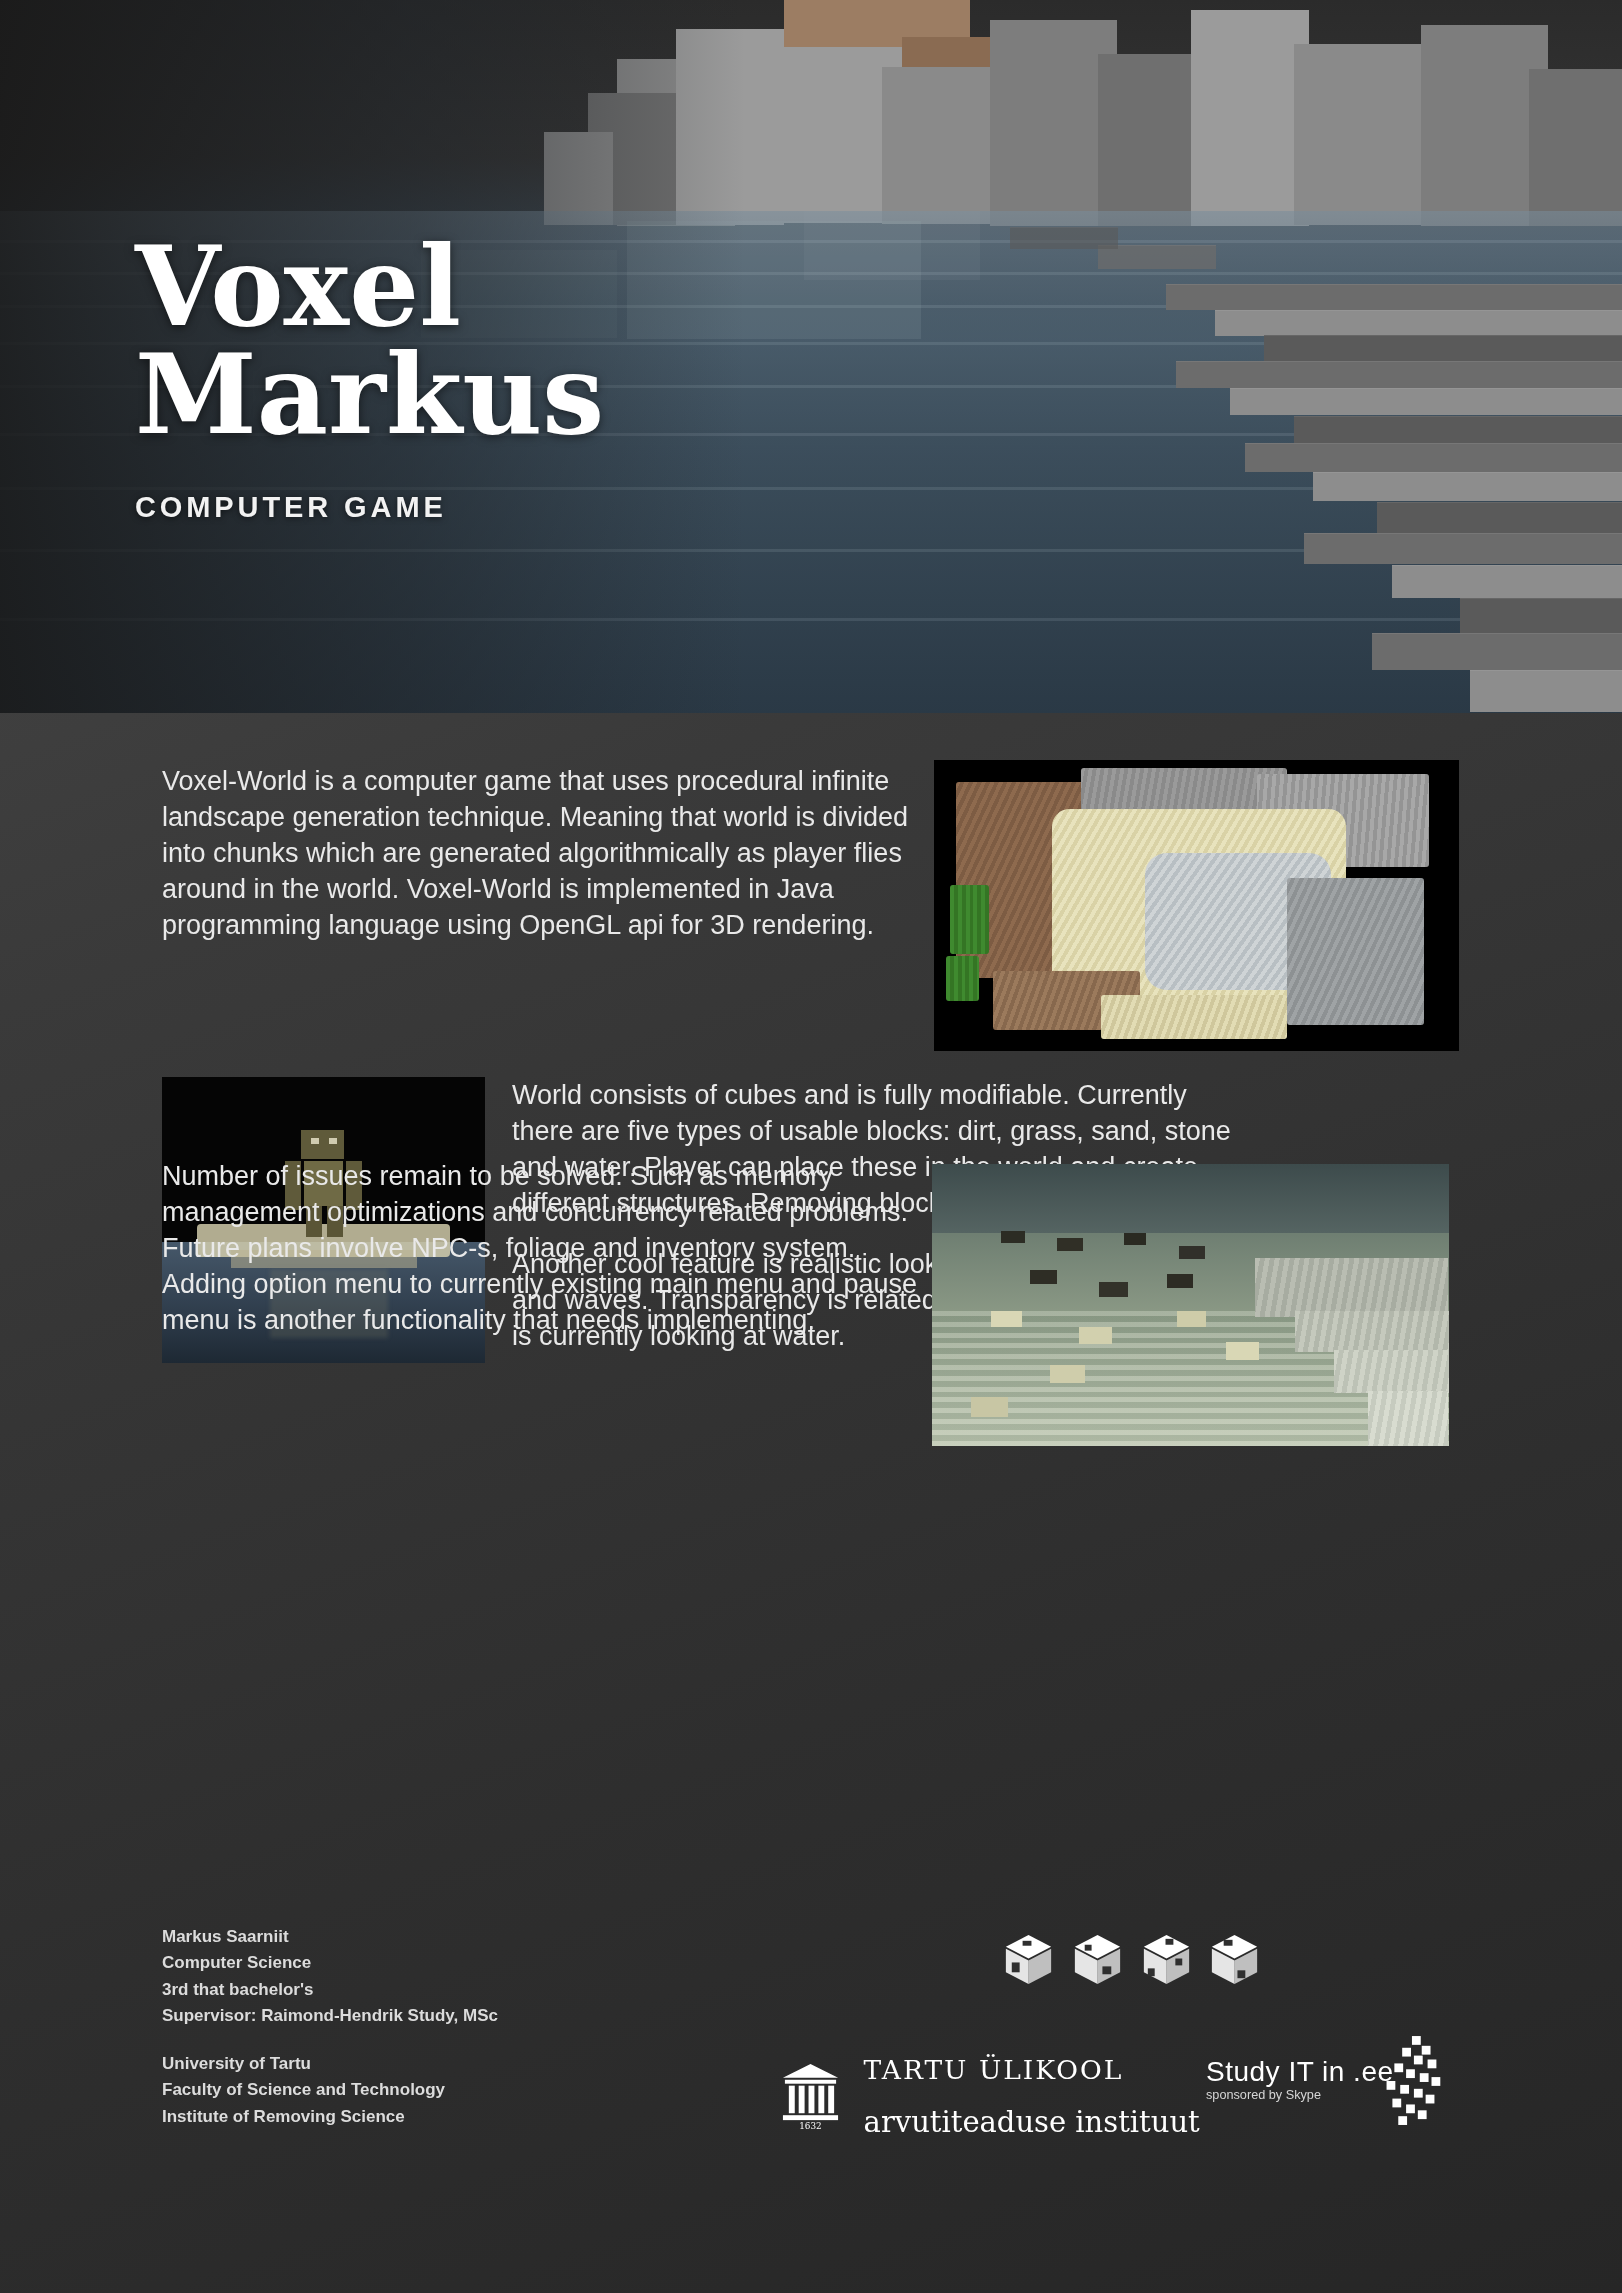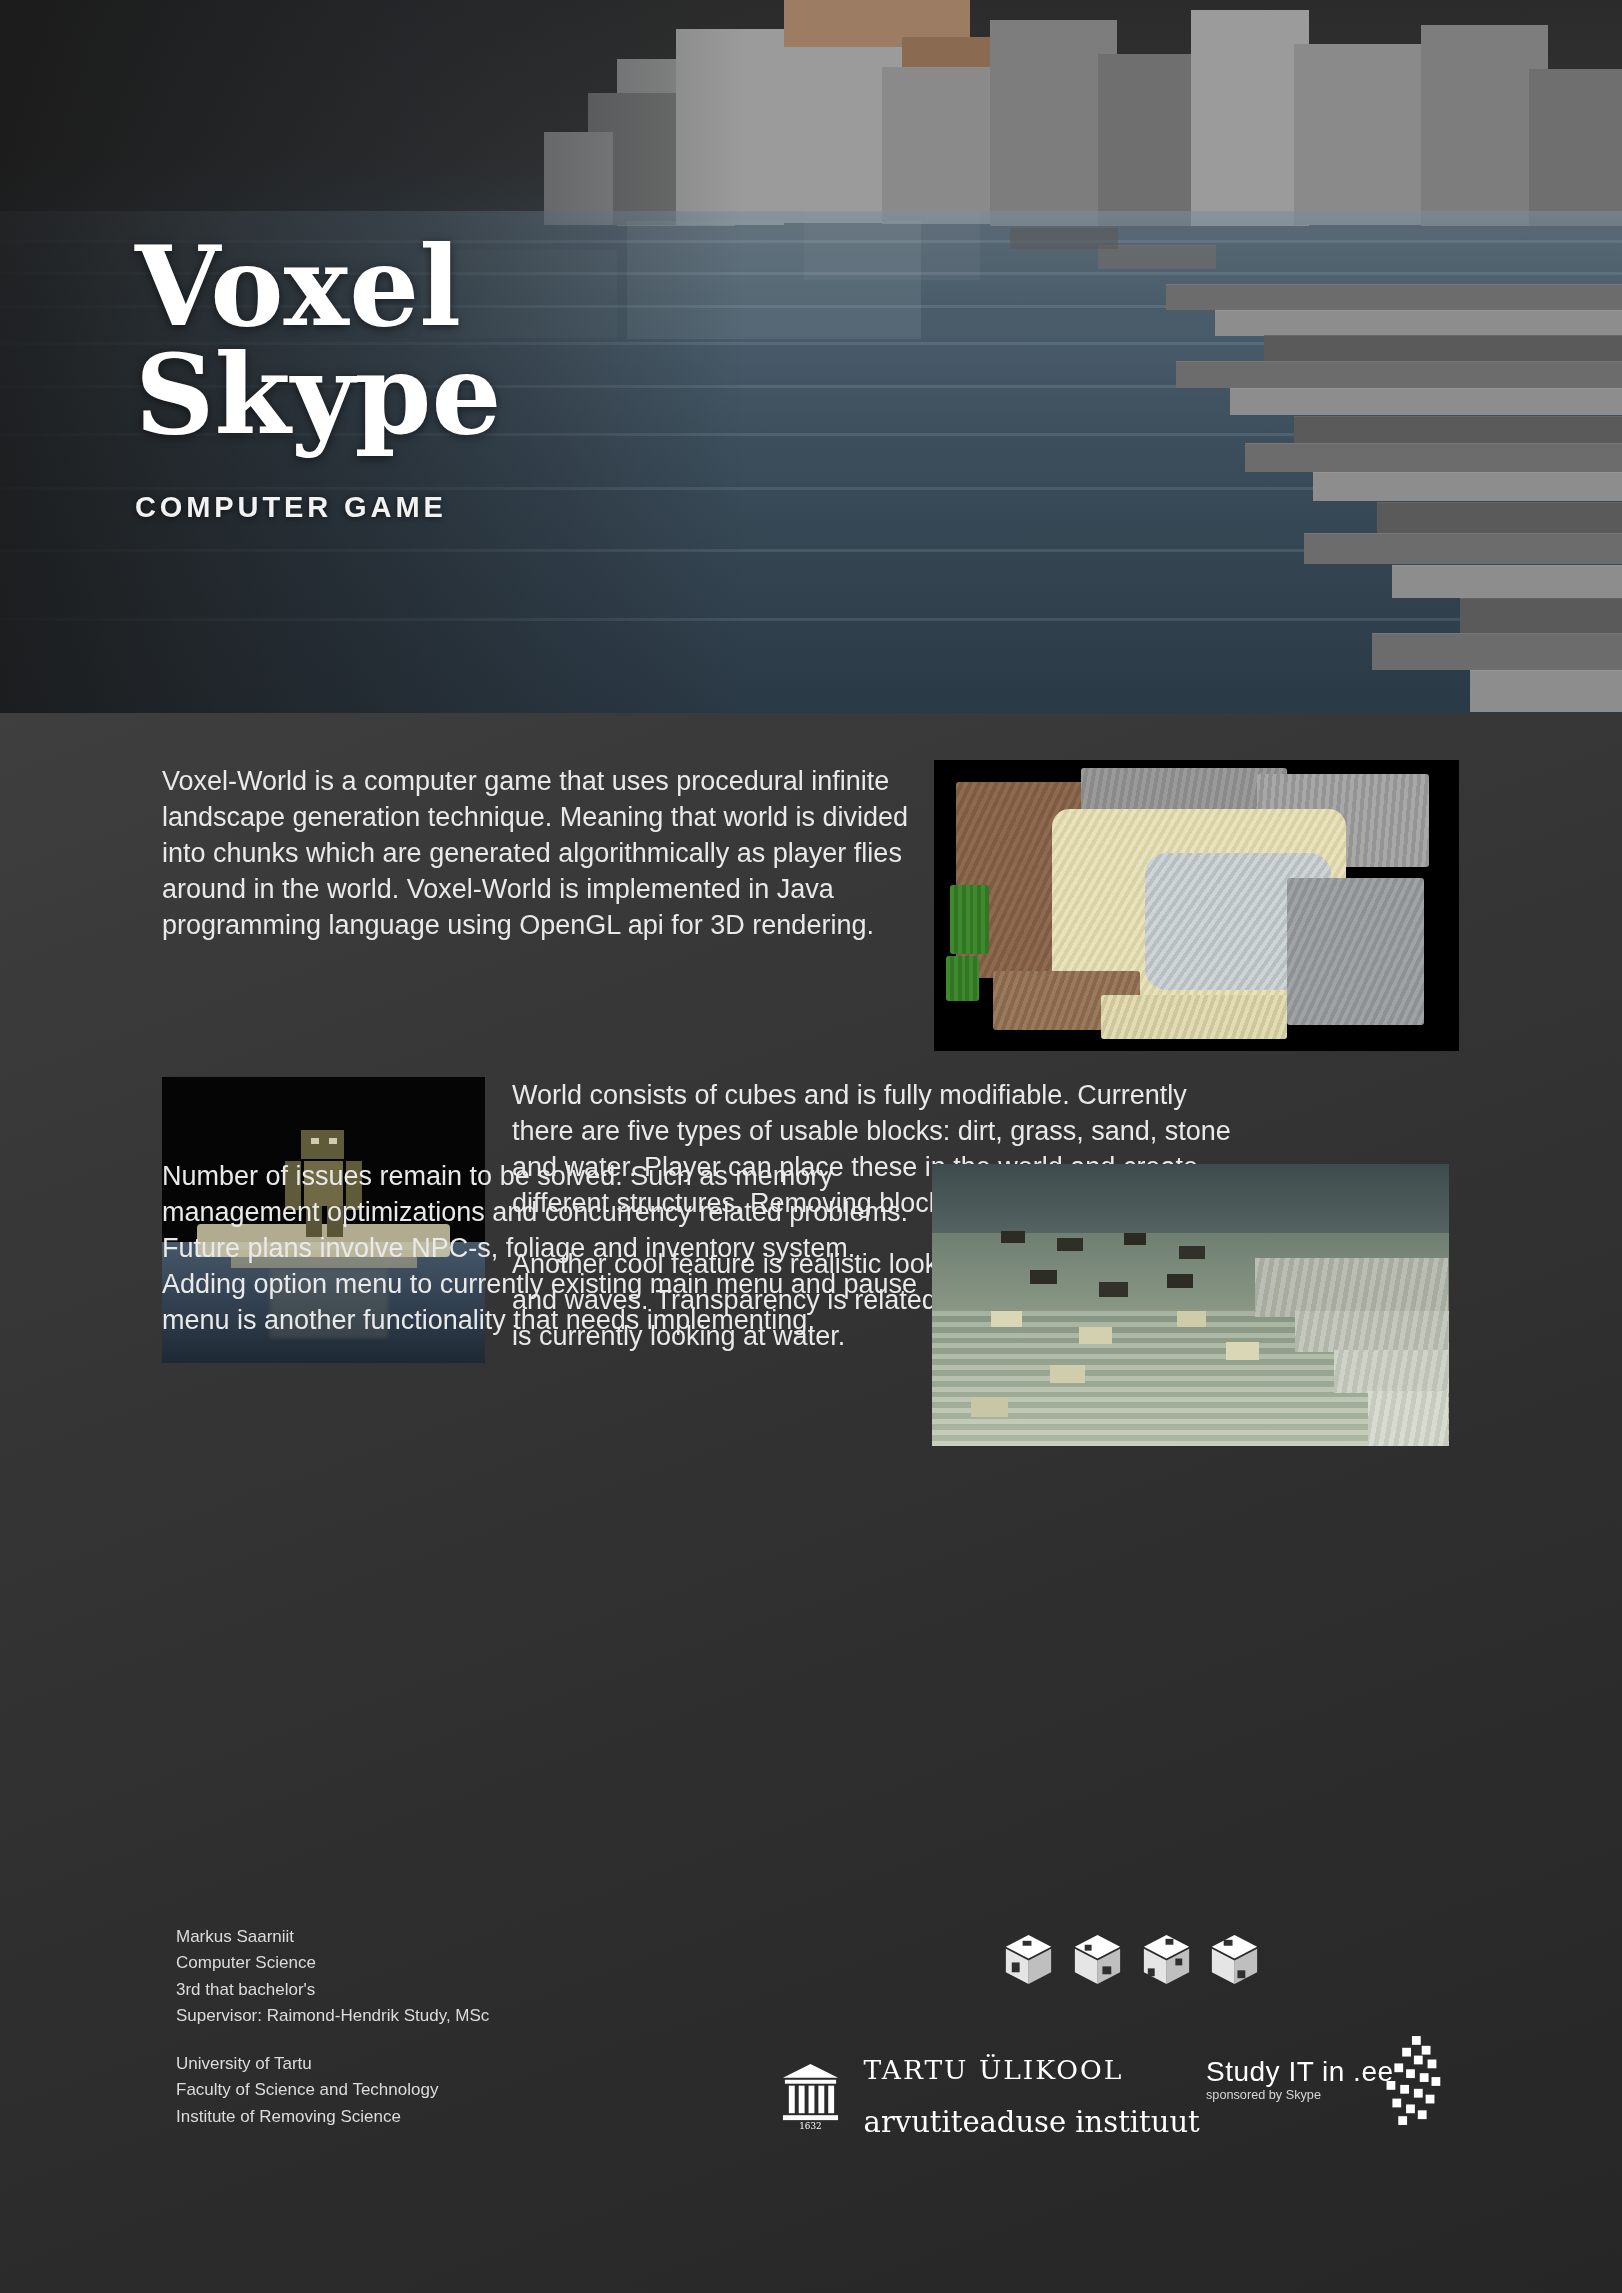"Skype" span { text: Skype -> Markus }
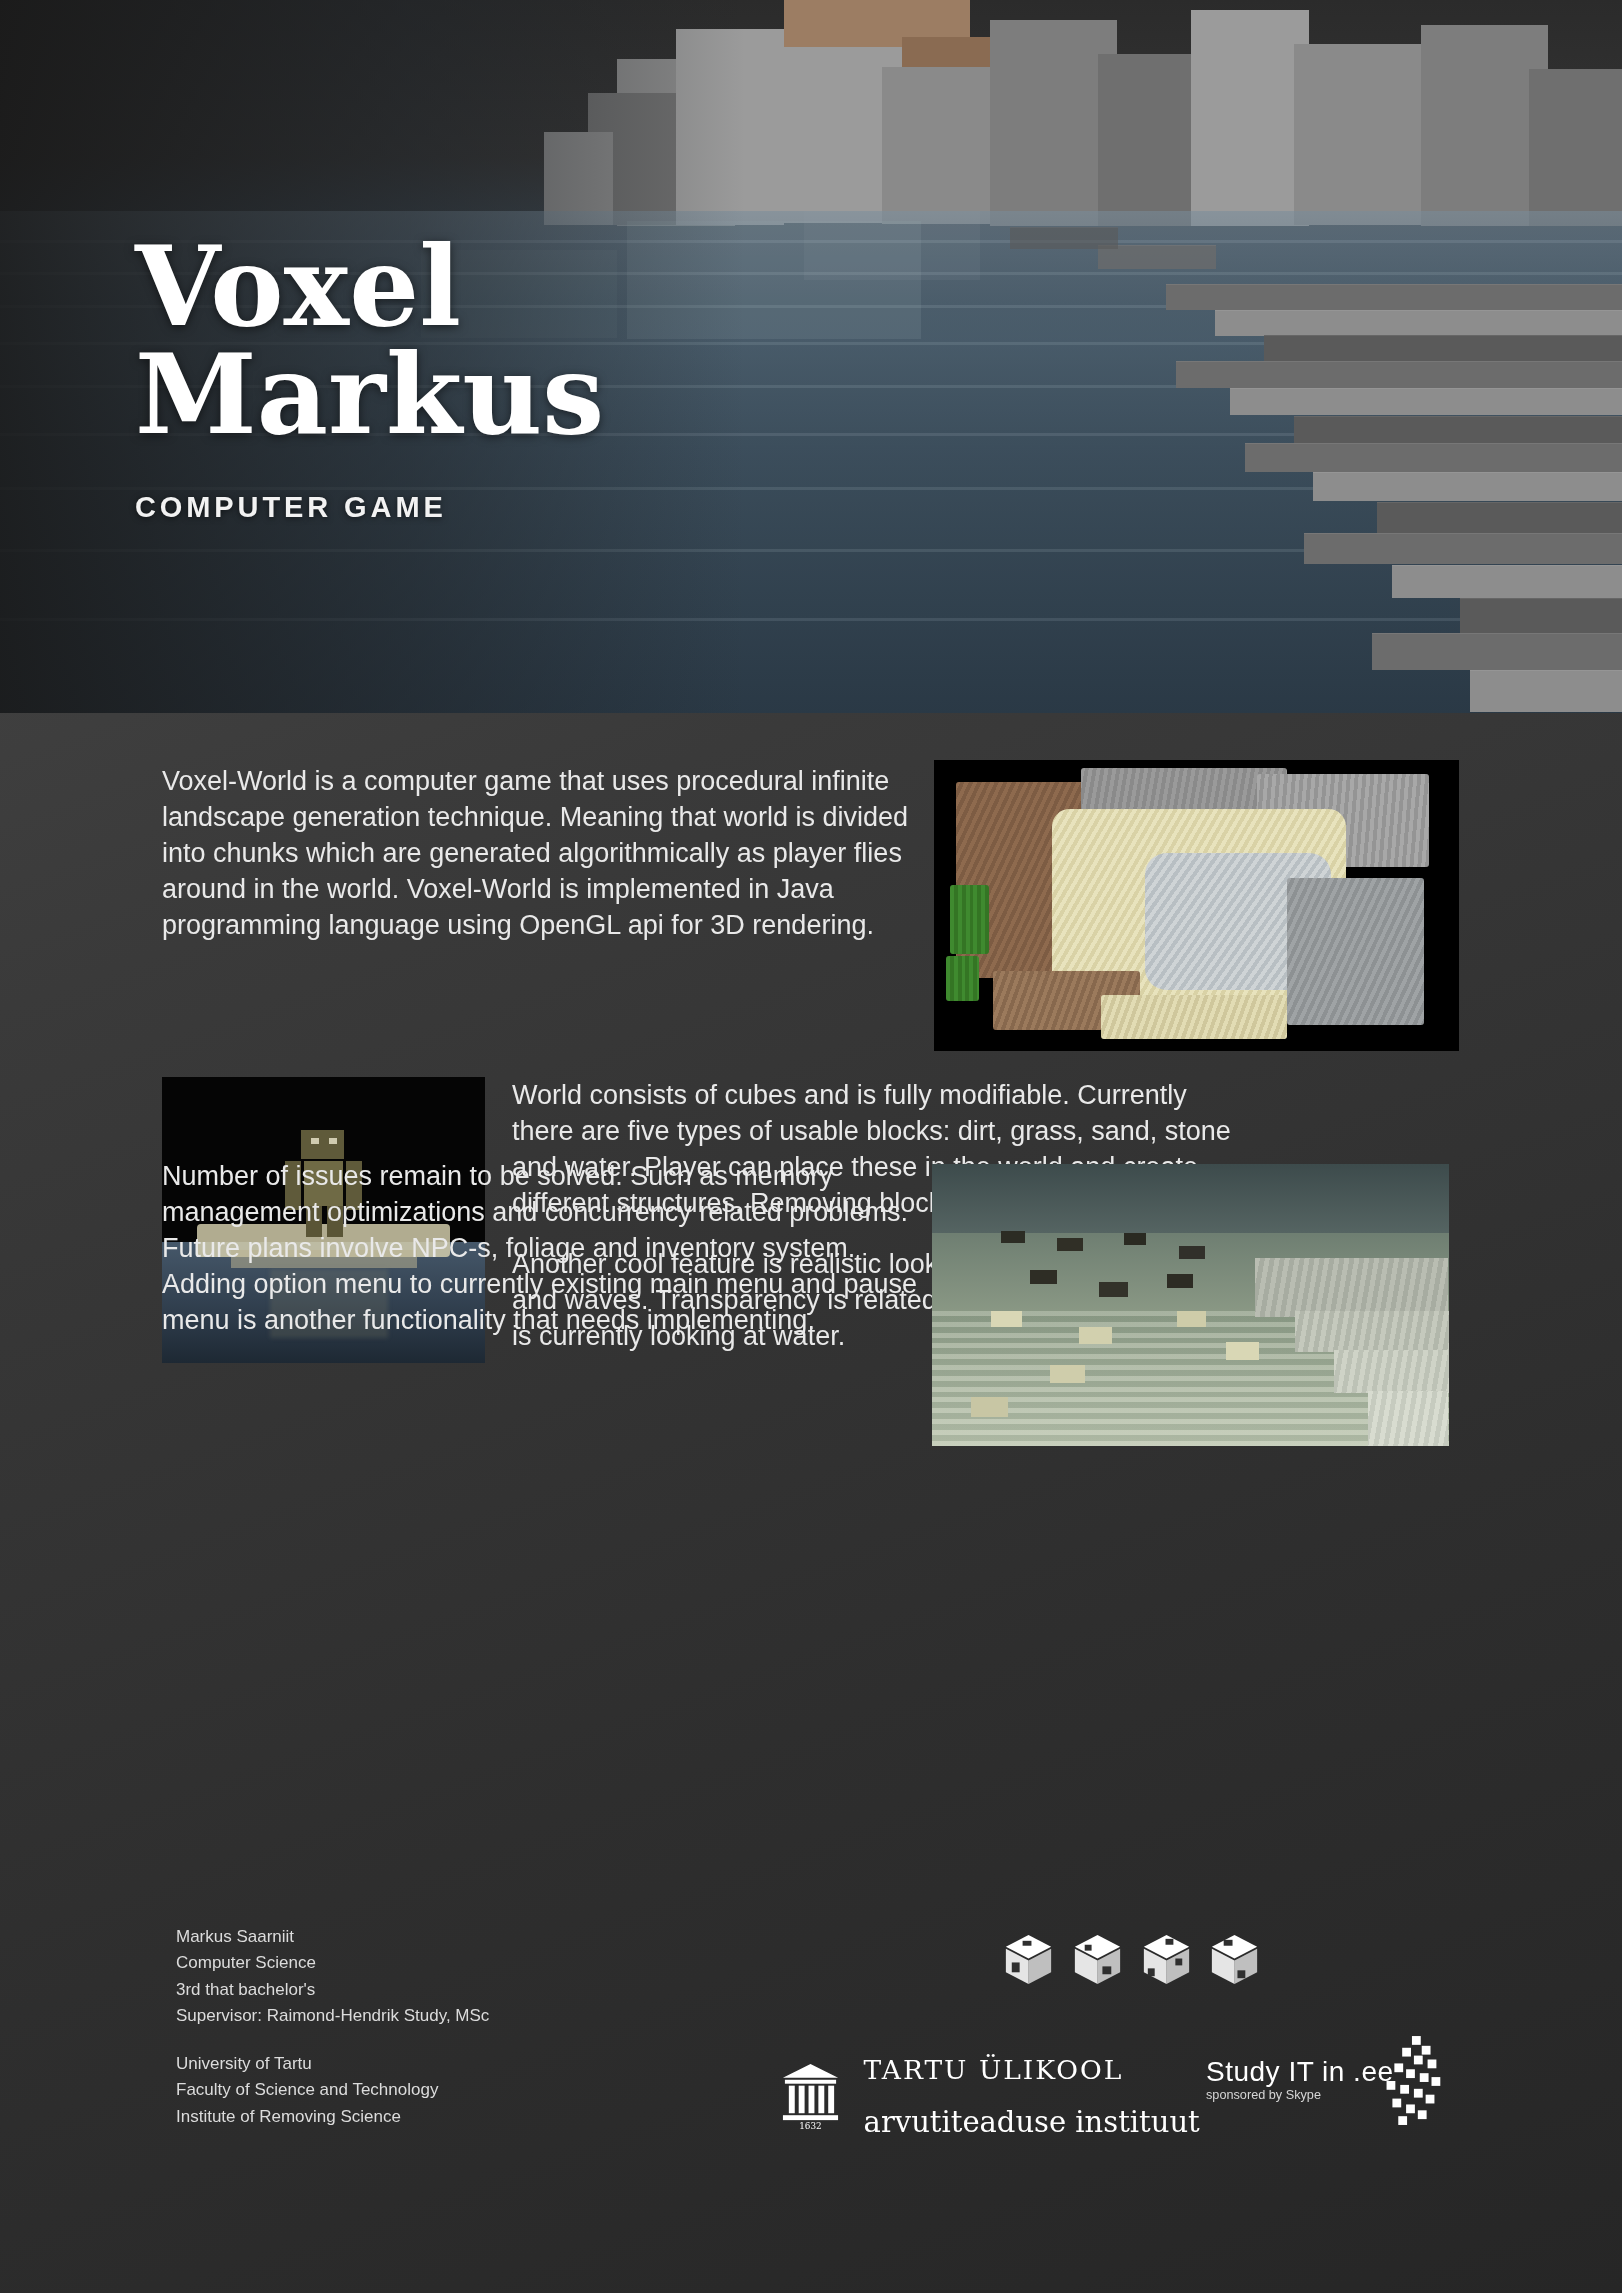"Markus Saarniit" .footer-left { font-weight: none -> bold; left: 176px -> 162px }
